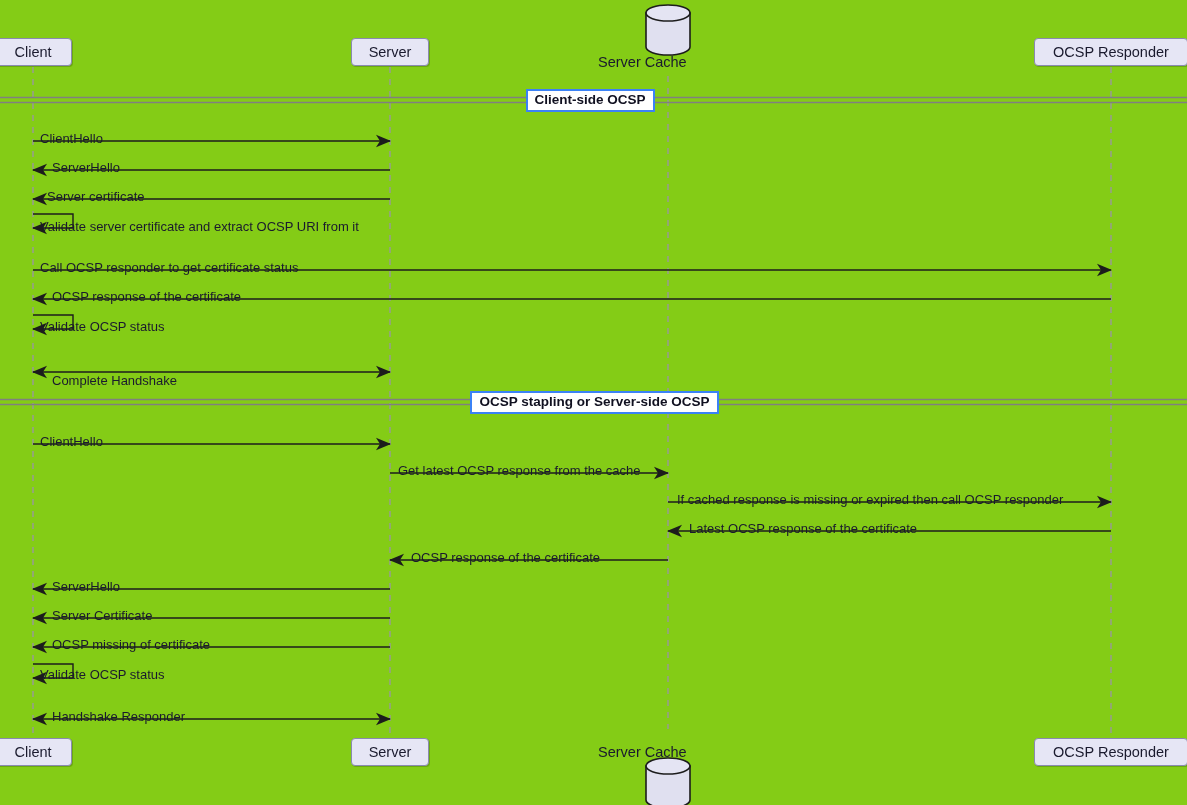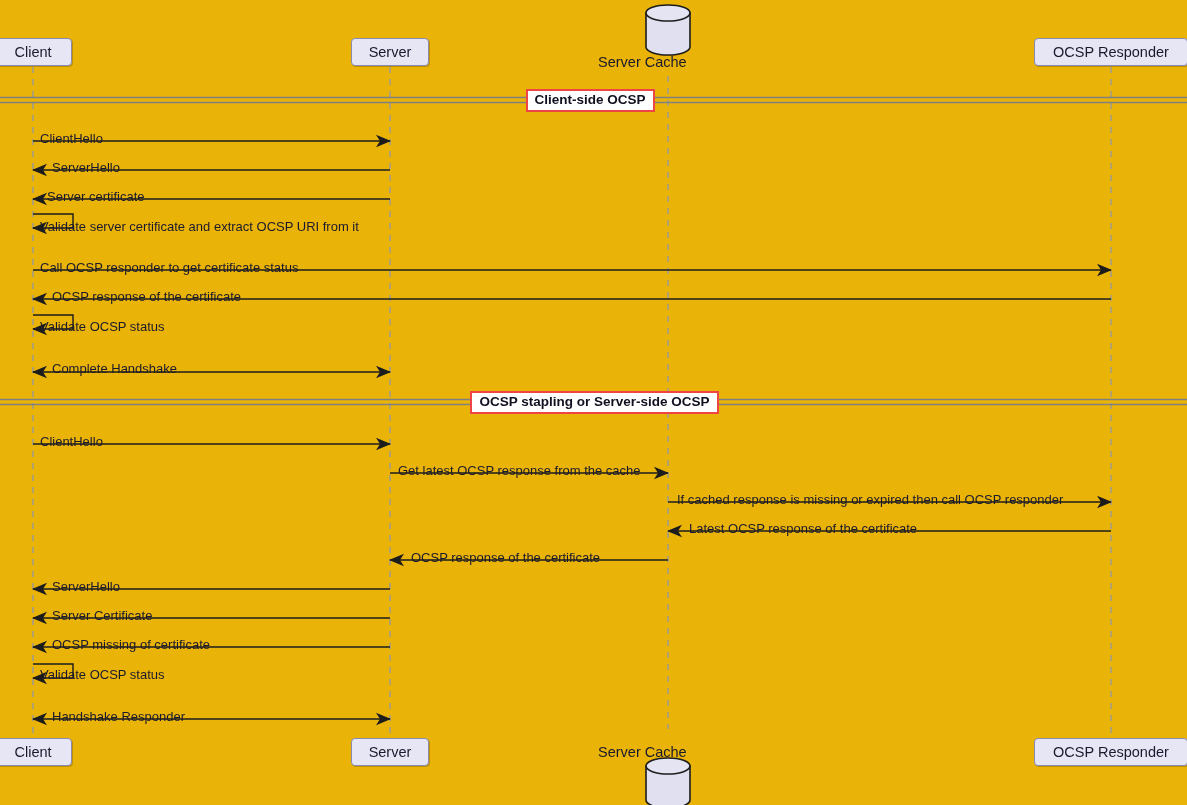"Client" #diagram-root { background: #eab308 -> #84cc16 }
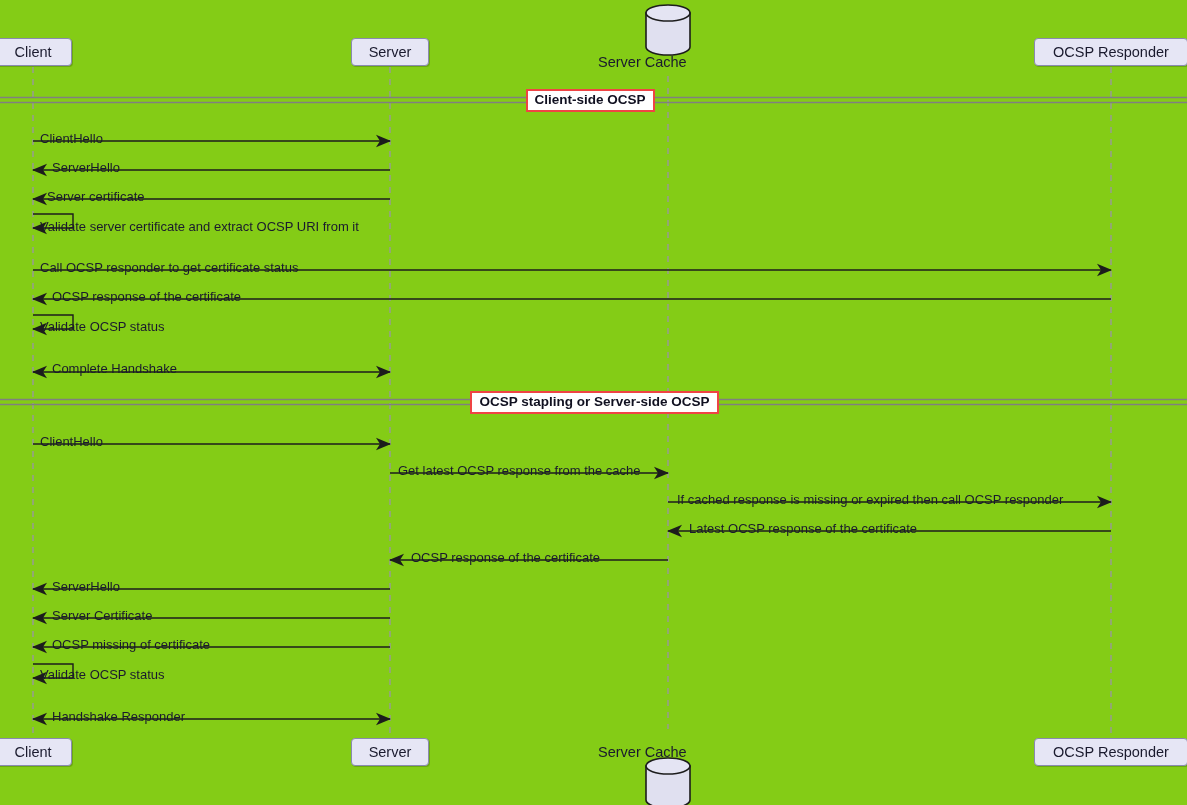"Client-side OCSP" .divider-label { border: 2px solid #ef4444 -> 2px solid #3b82f6 }
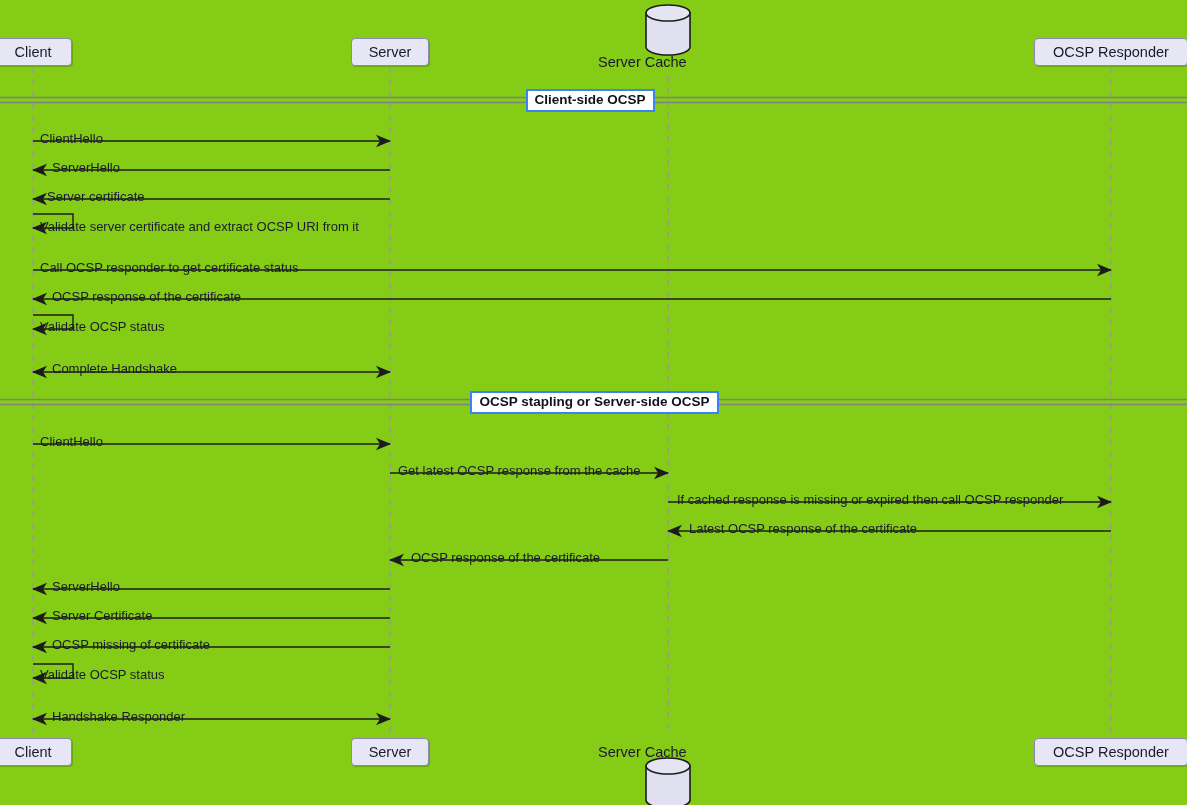"Complete Handshake" div.msg-label { top: 362px -> 374px }
